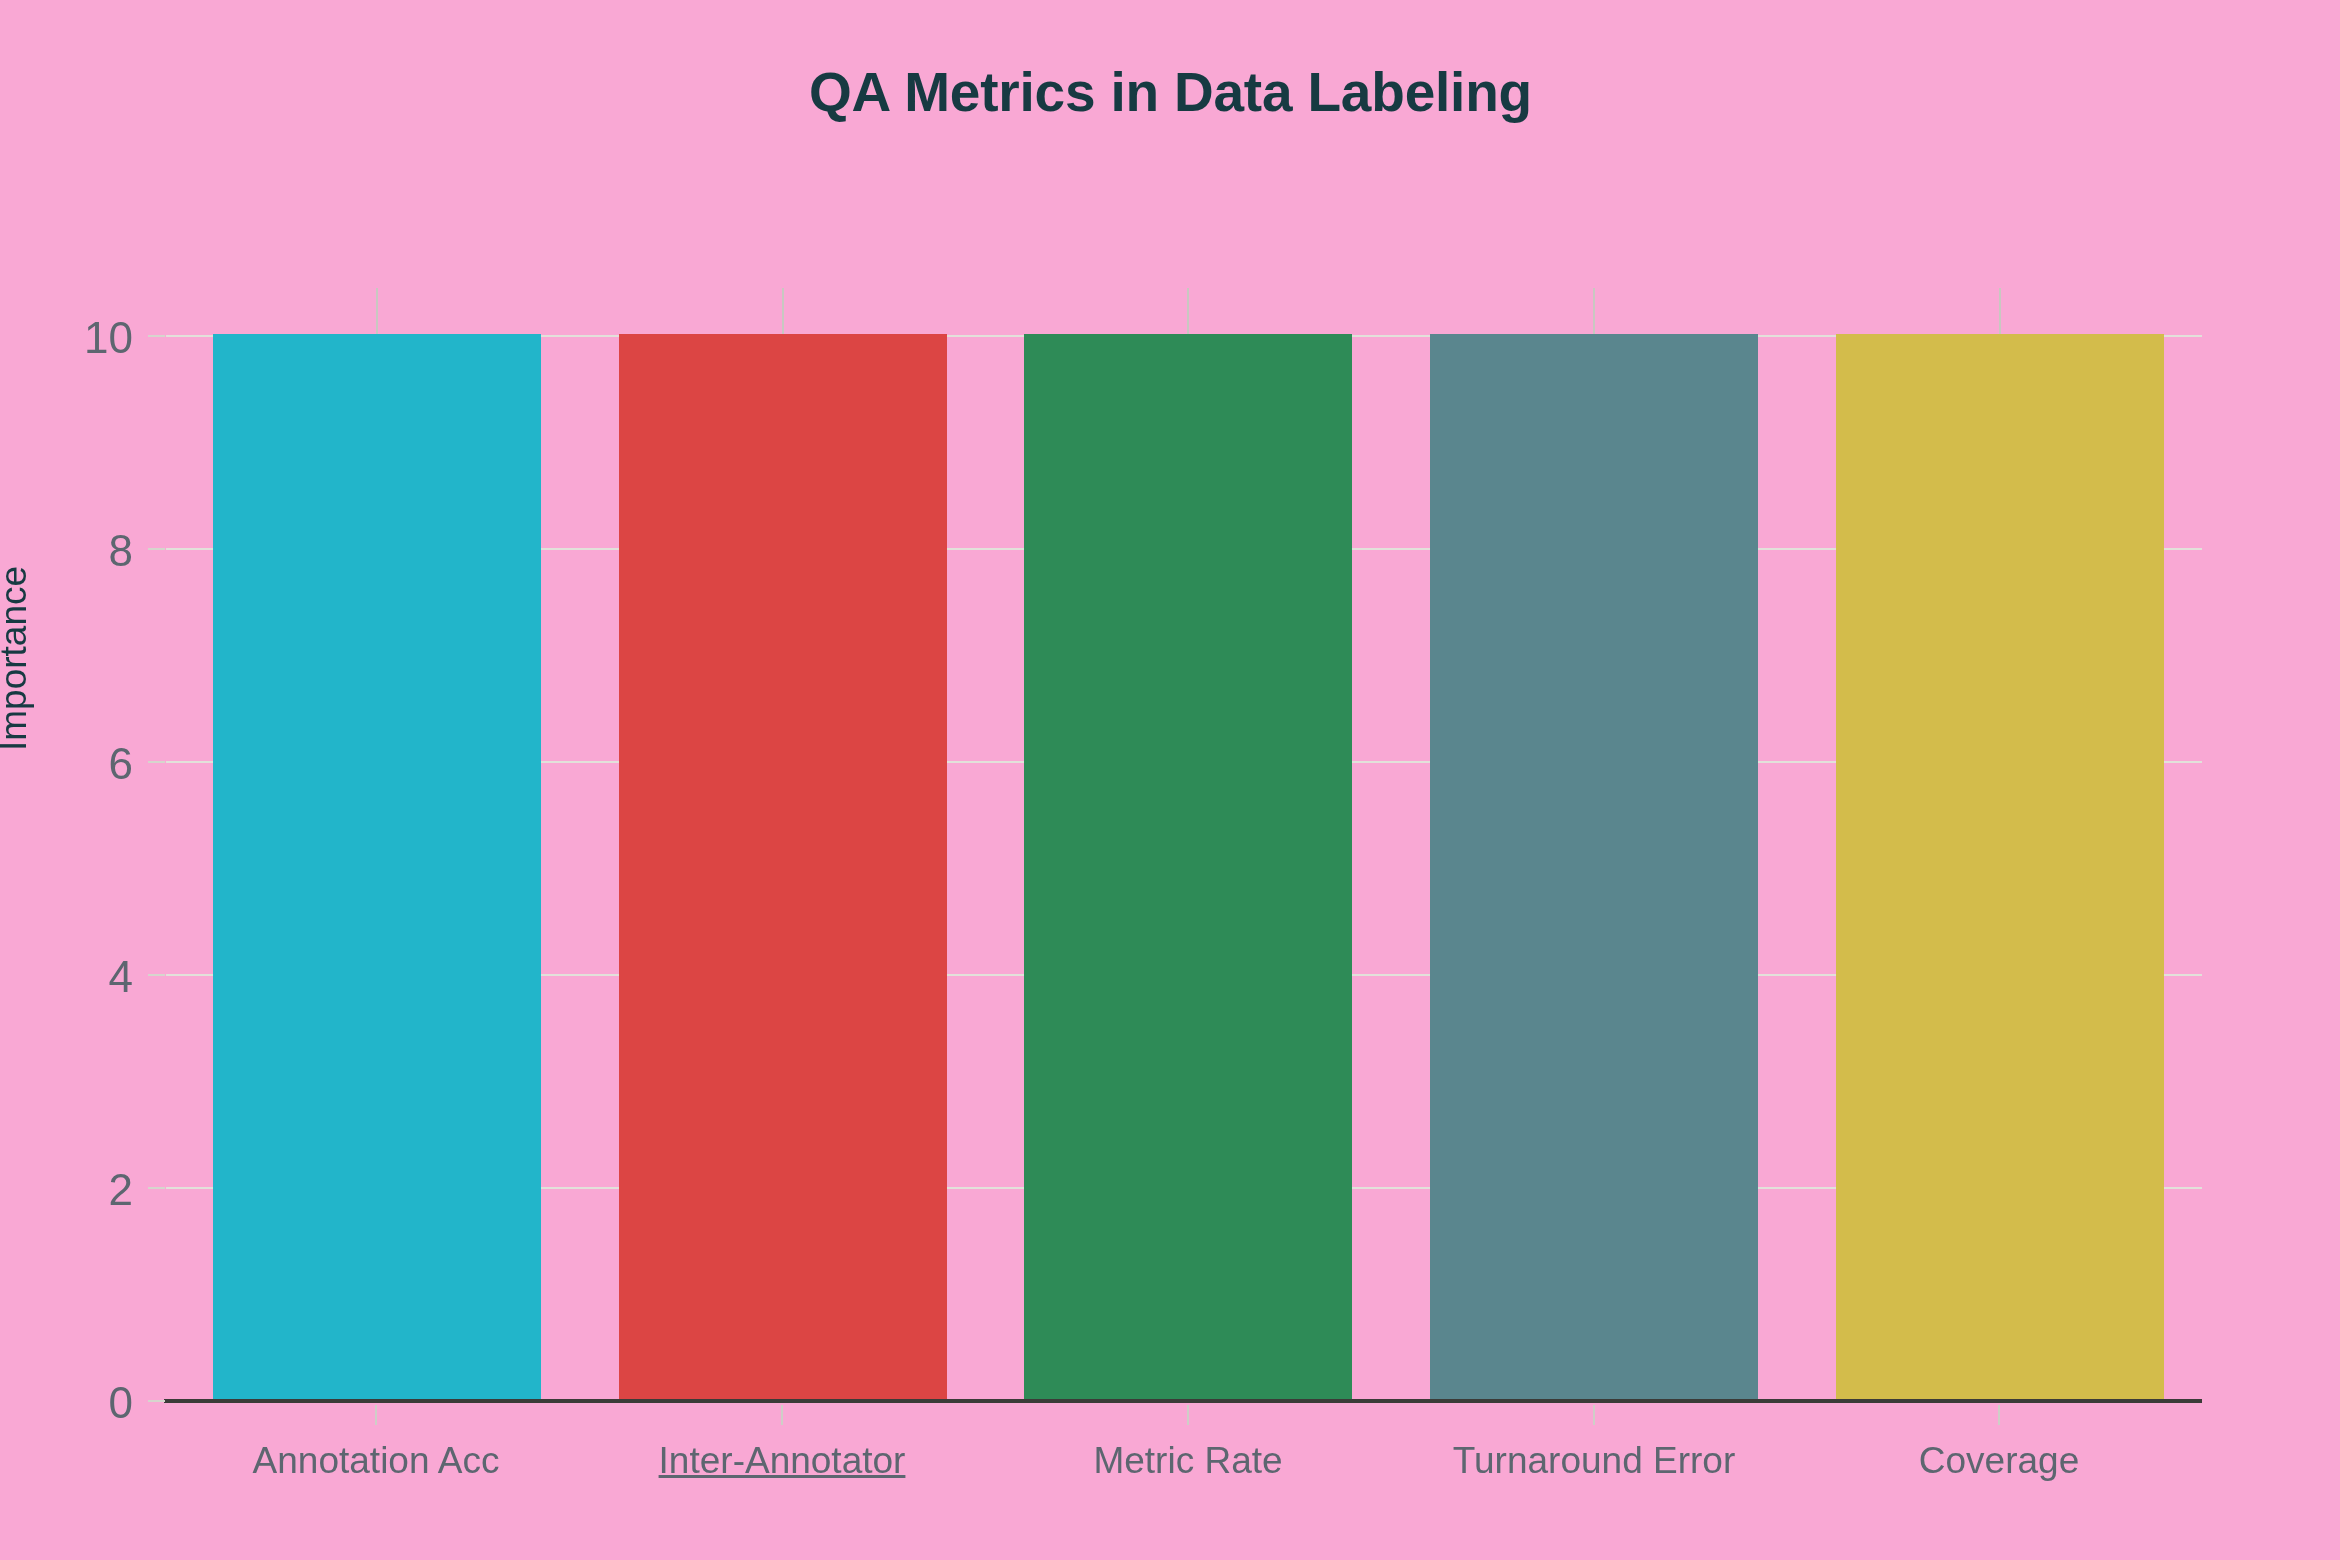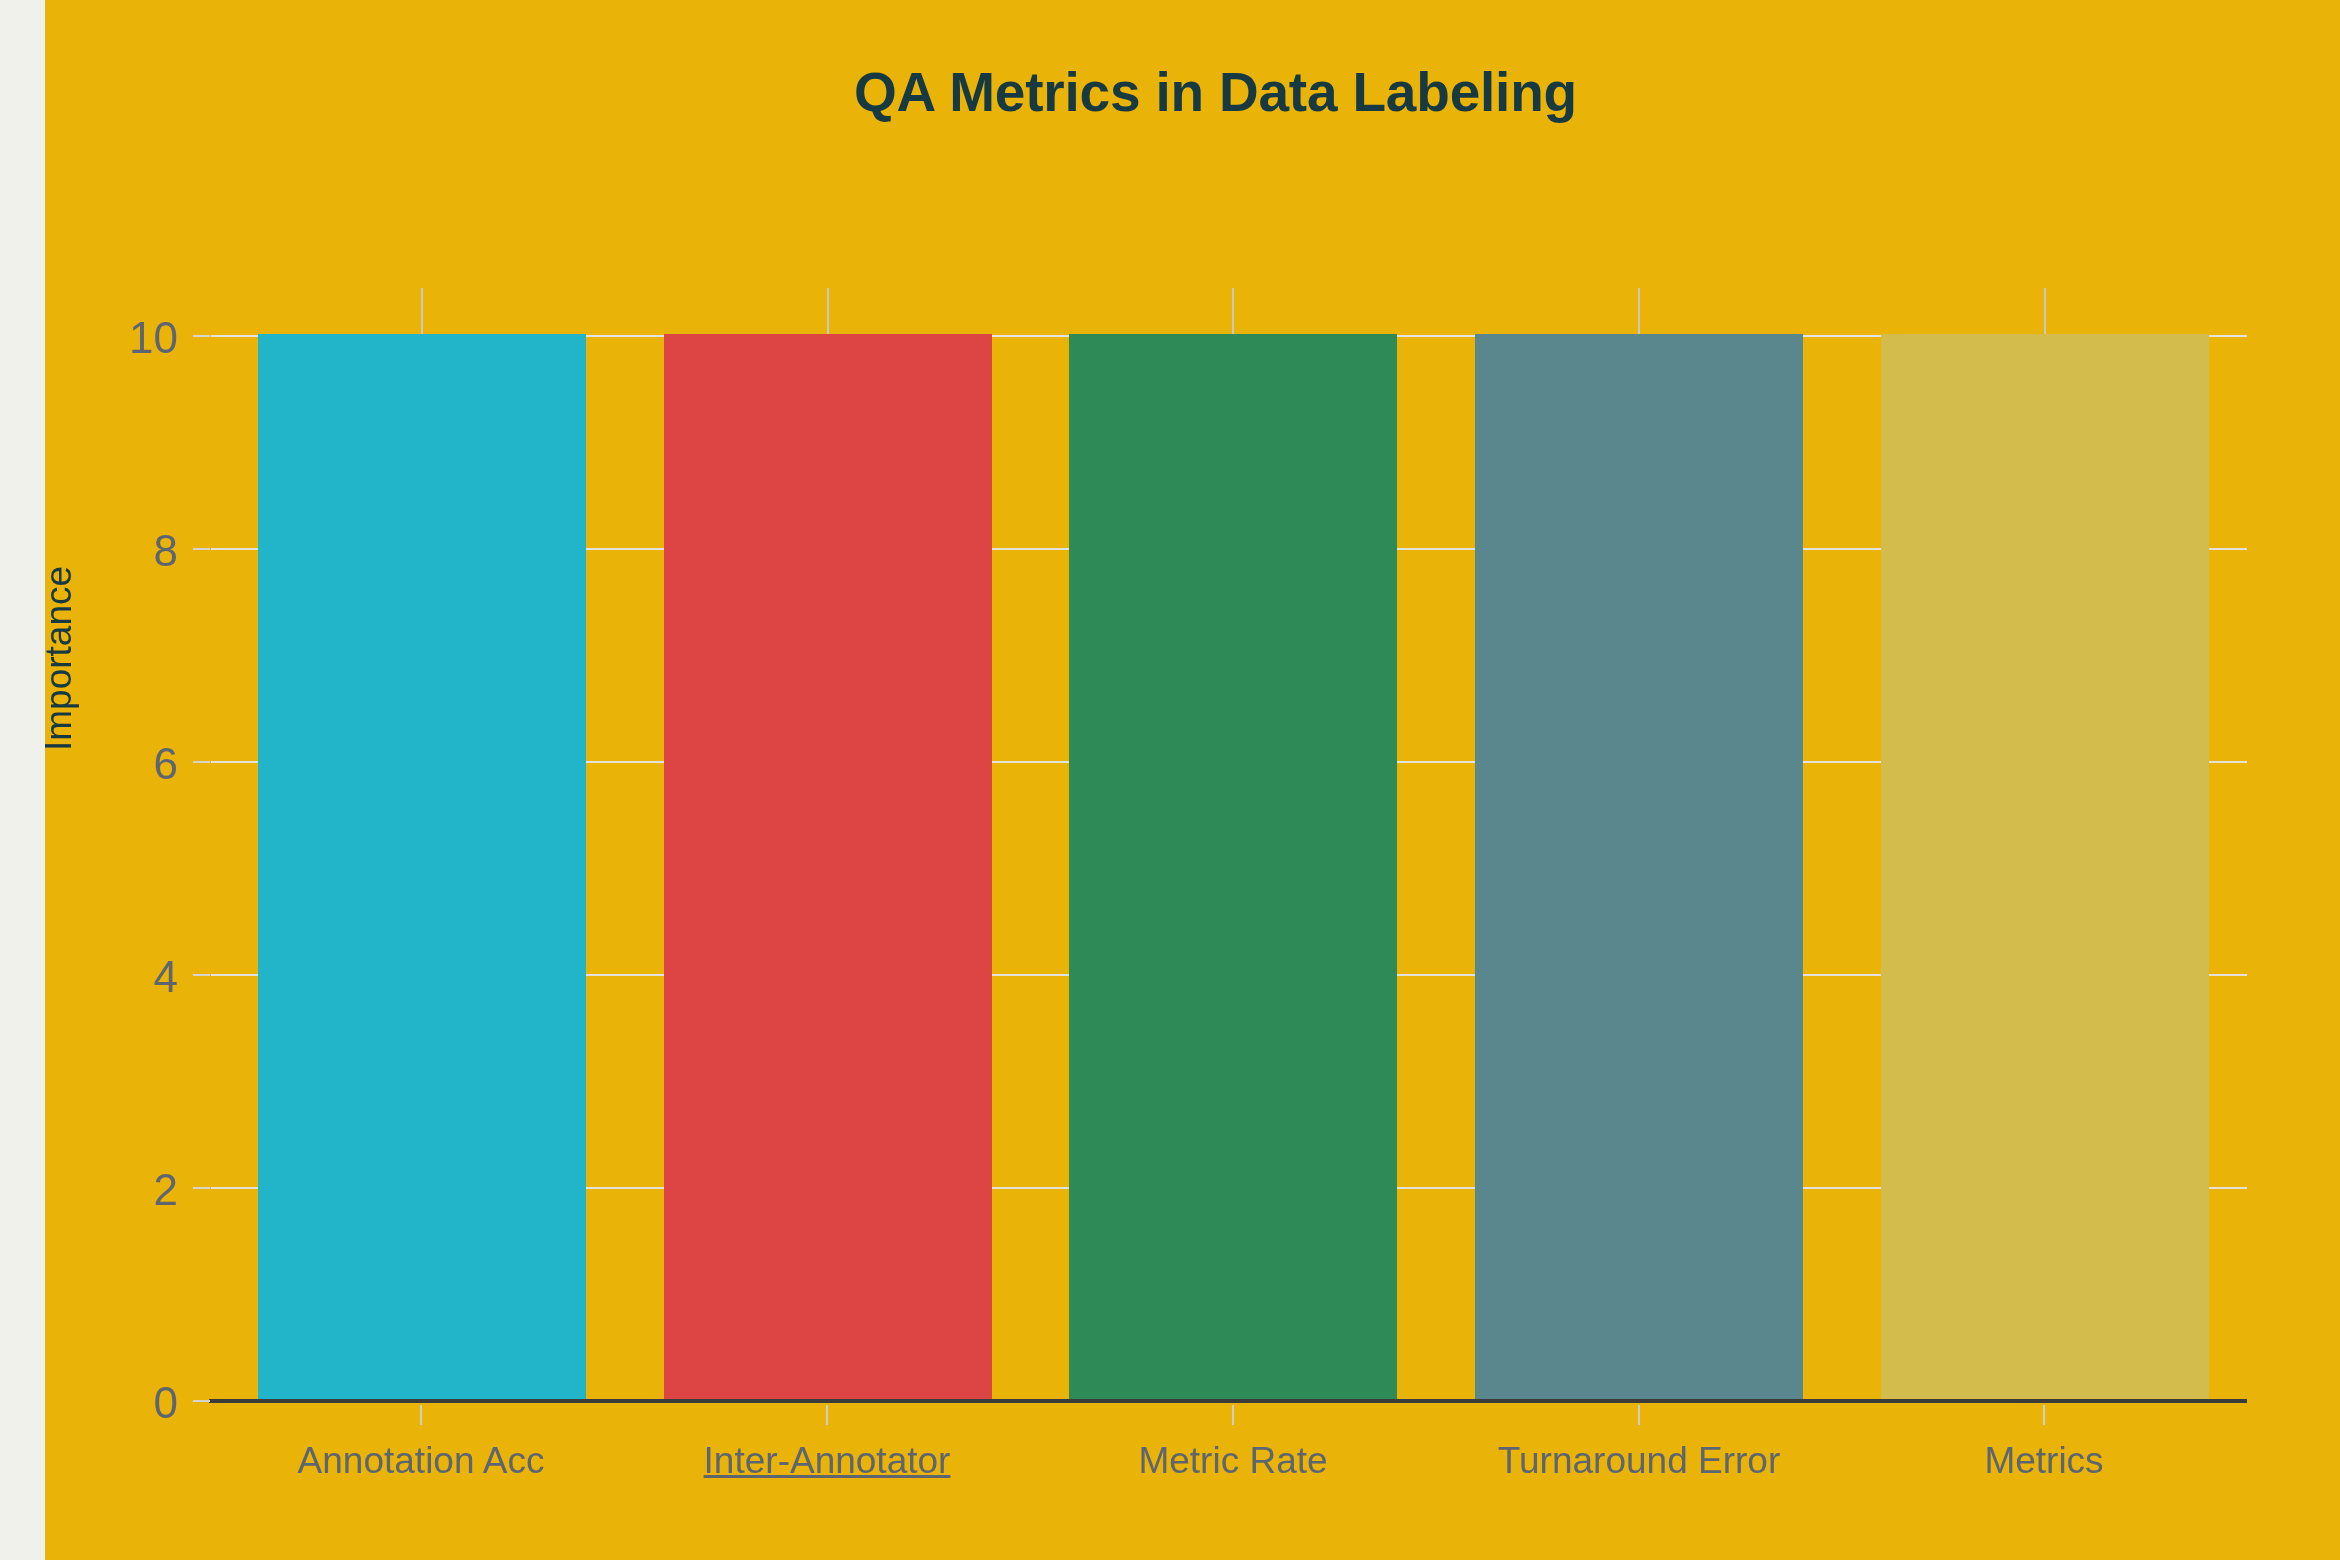"QA Metrics in Data Labeling" #chart-root { background: #eab308 -> #f9a8d4; margin-left: 45px -> none }
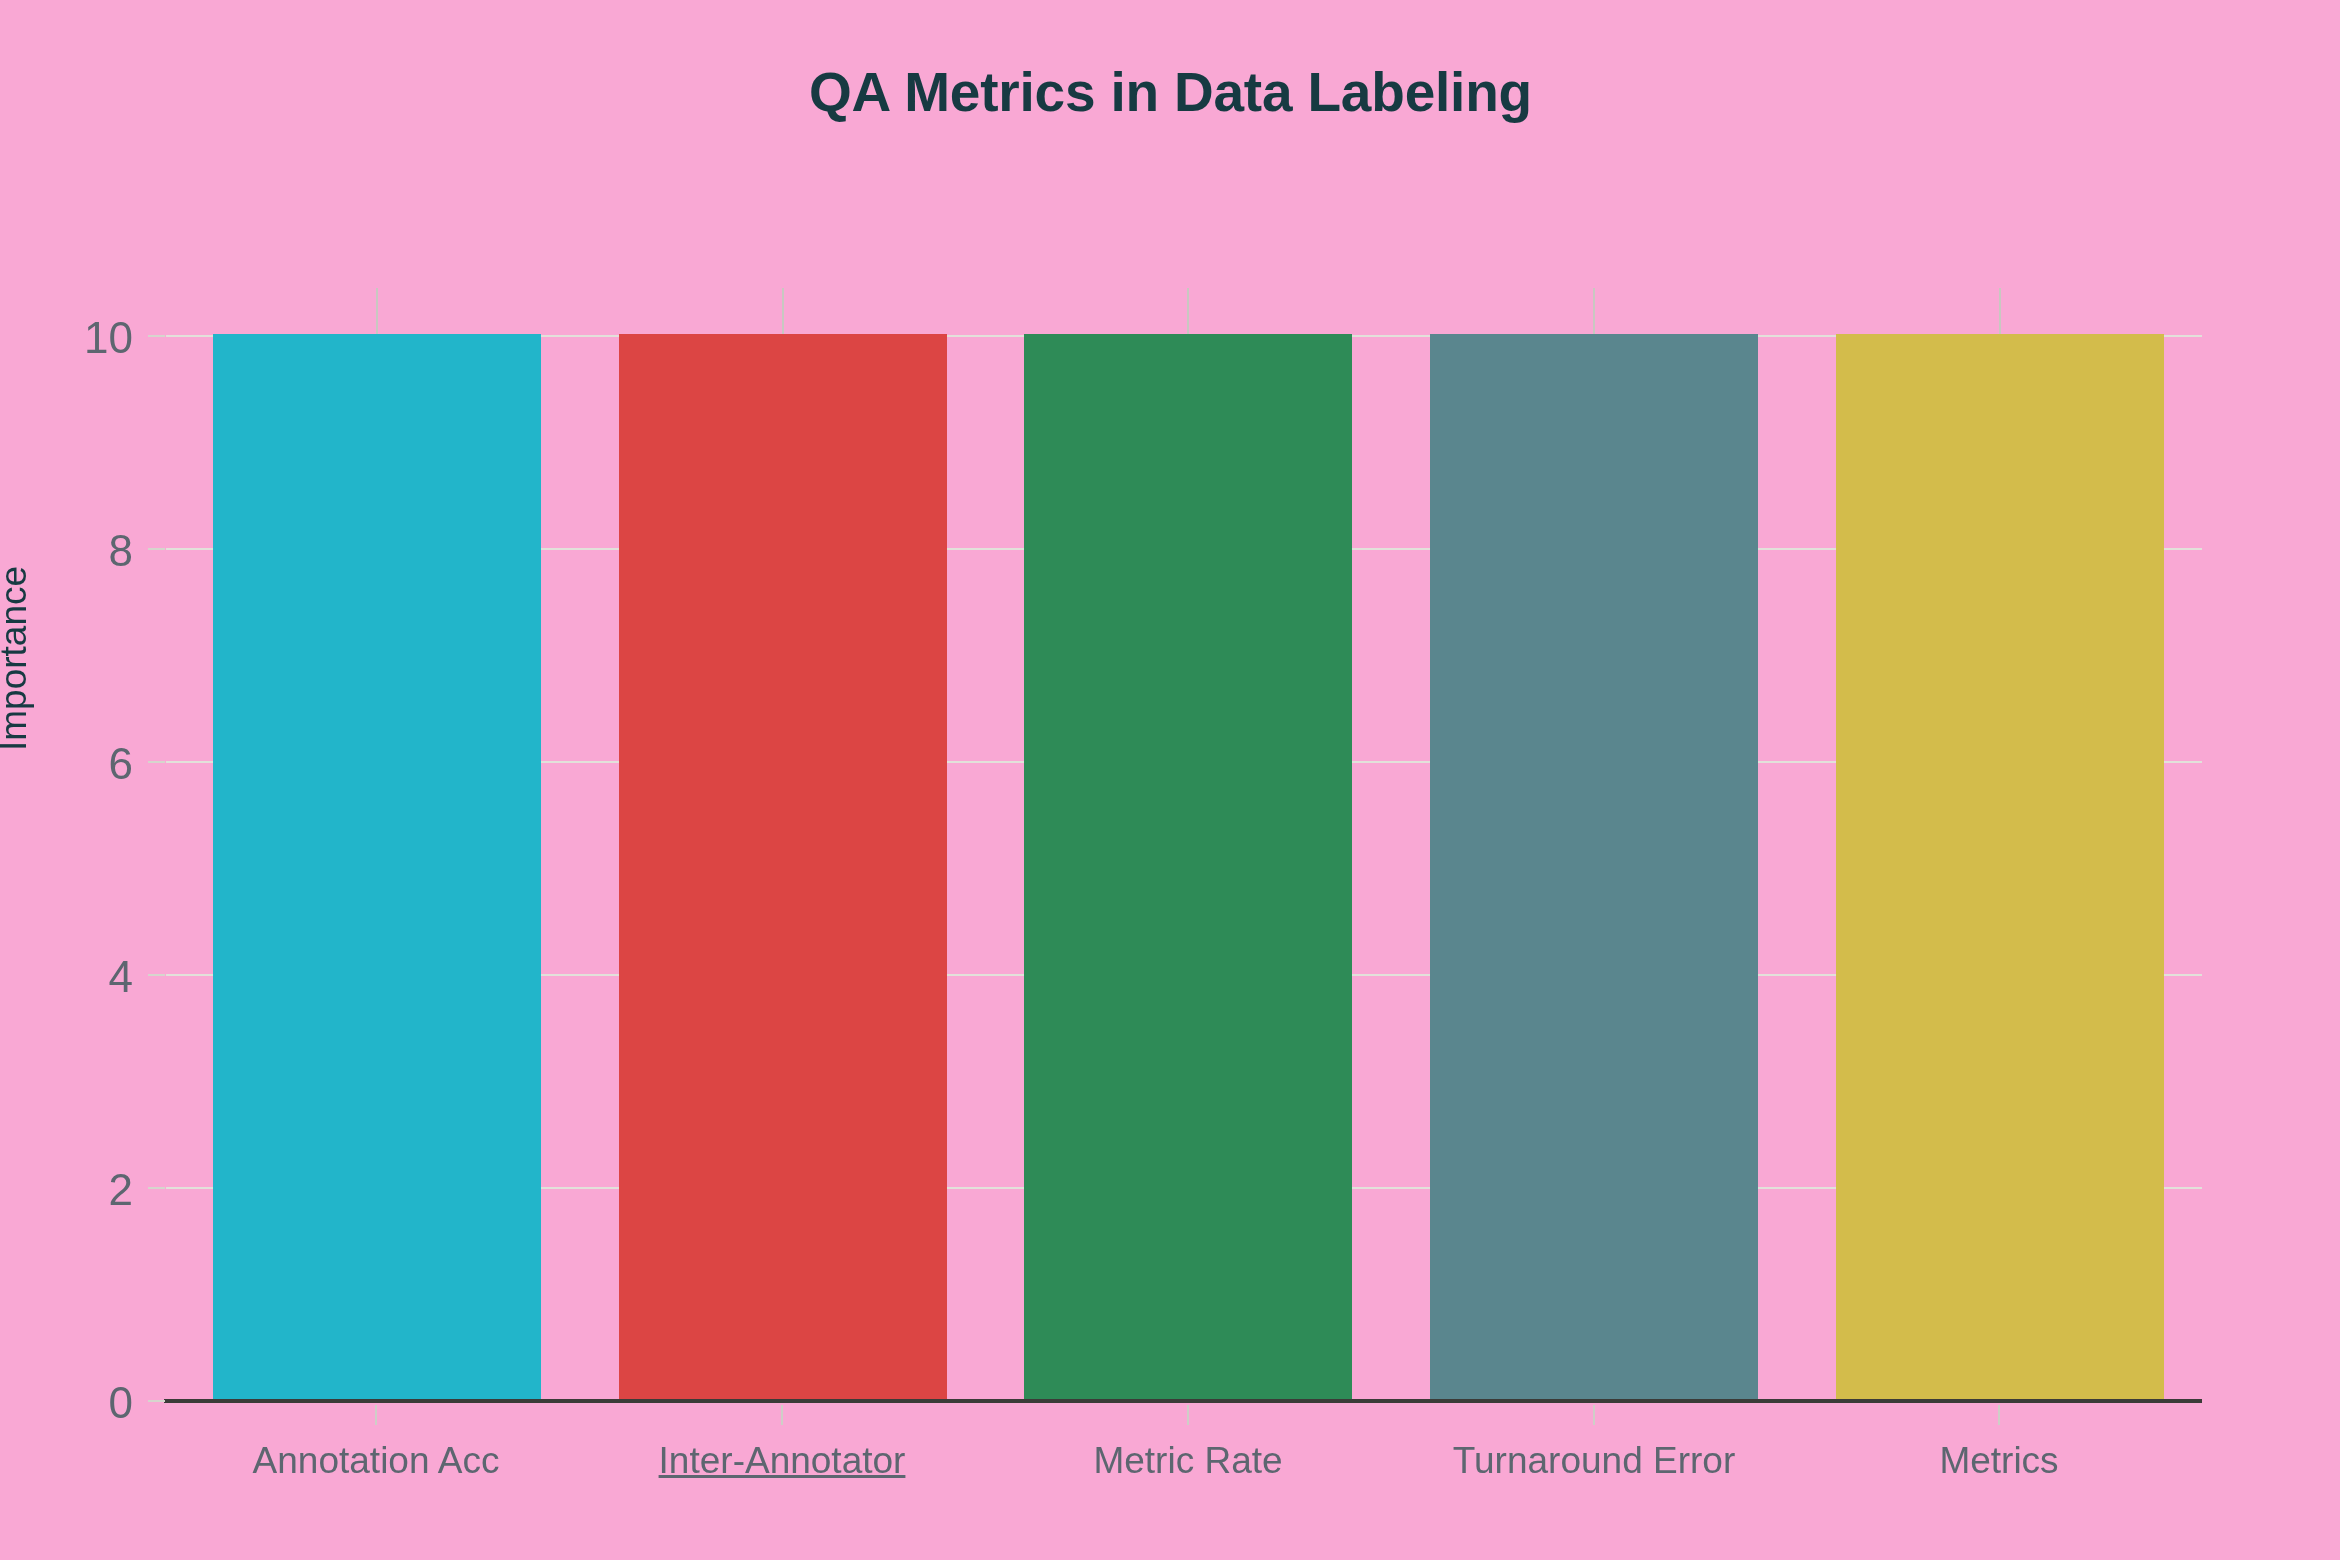"Metrics" div.xtick-label { text: Metrics -> Coverage }
